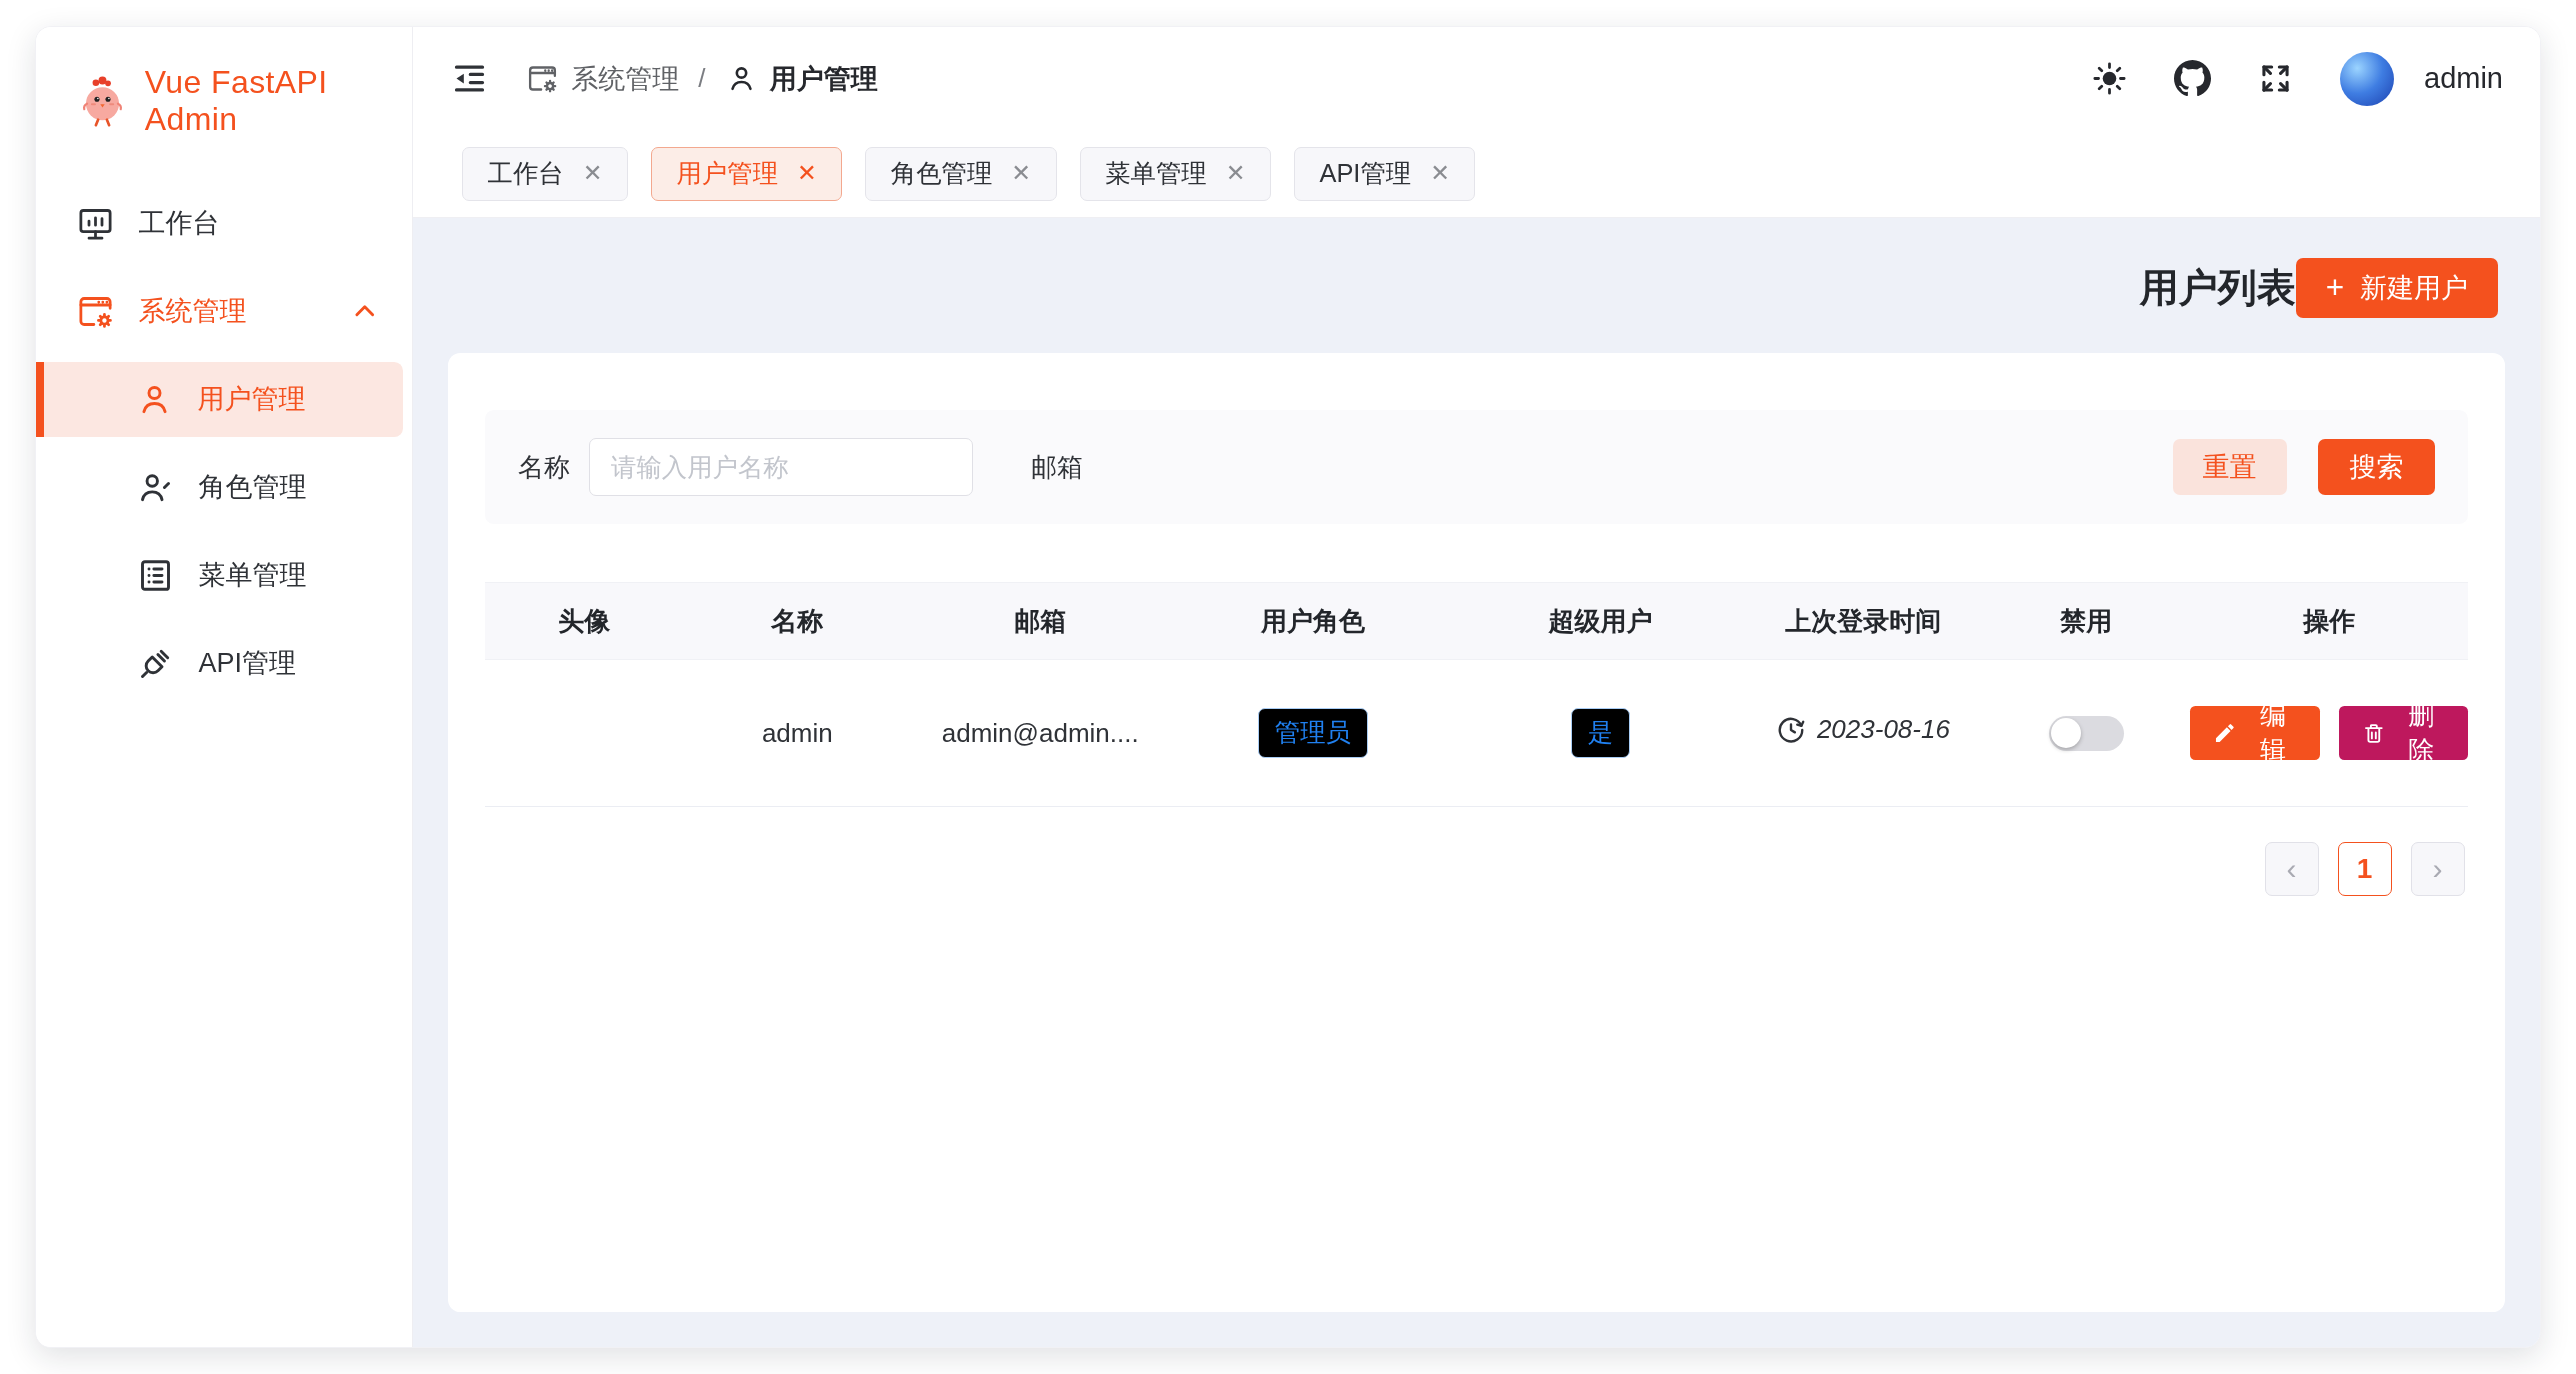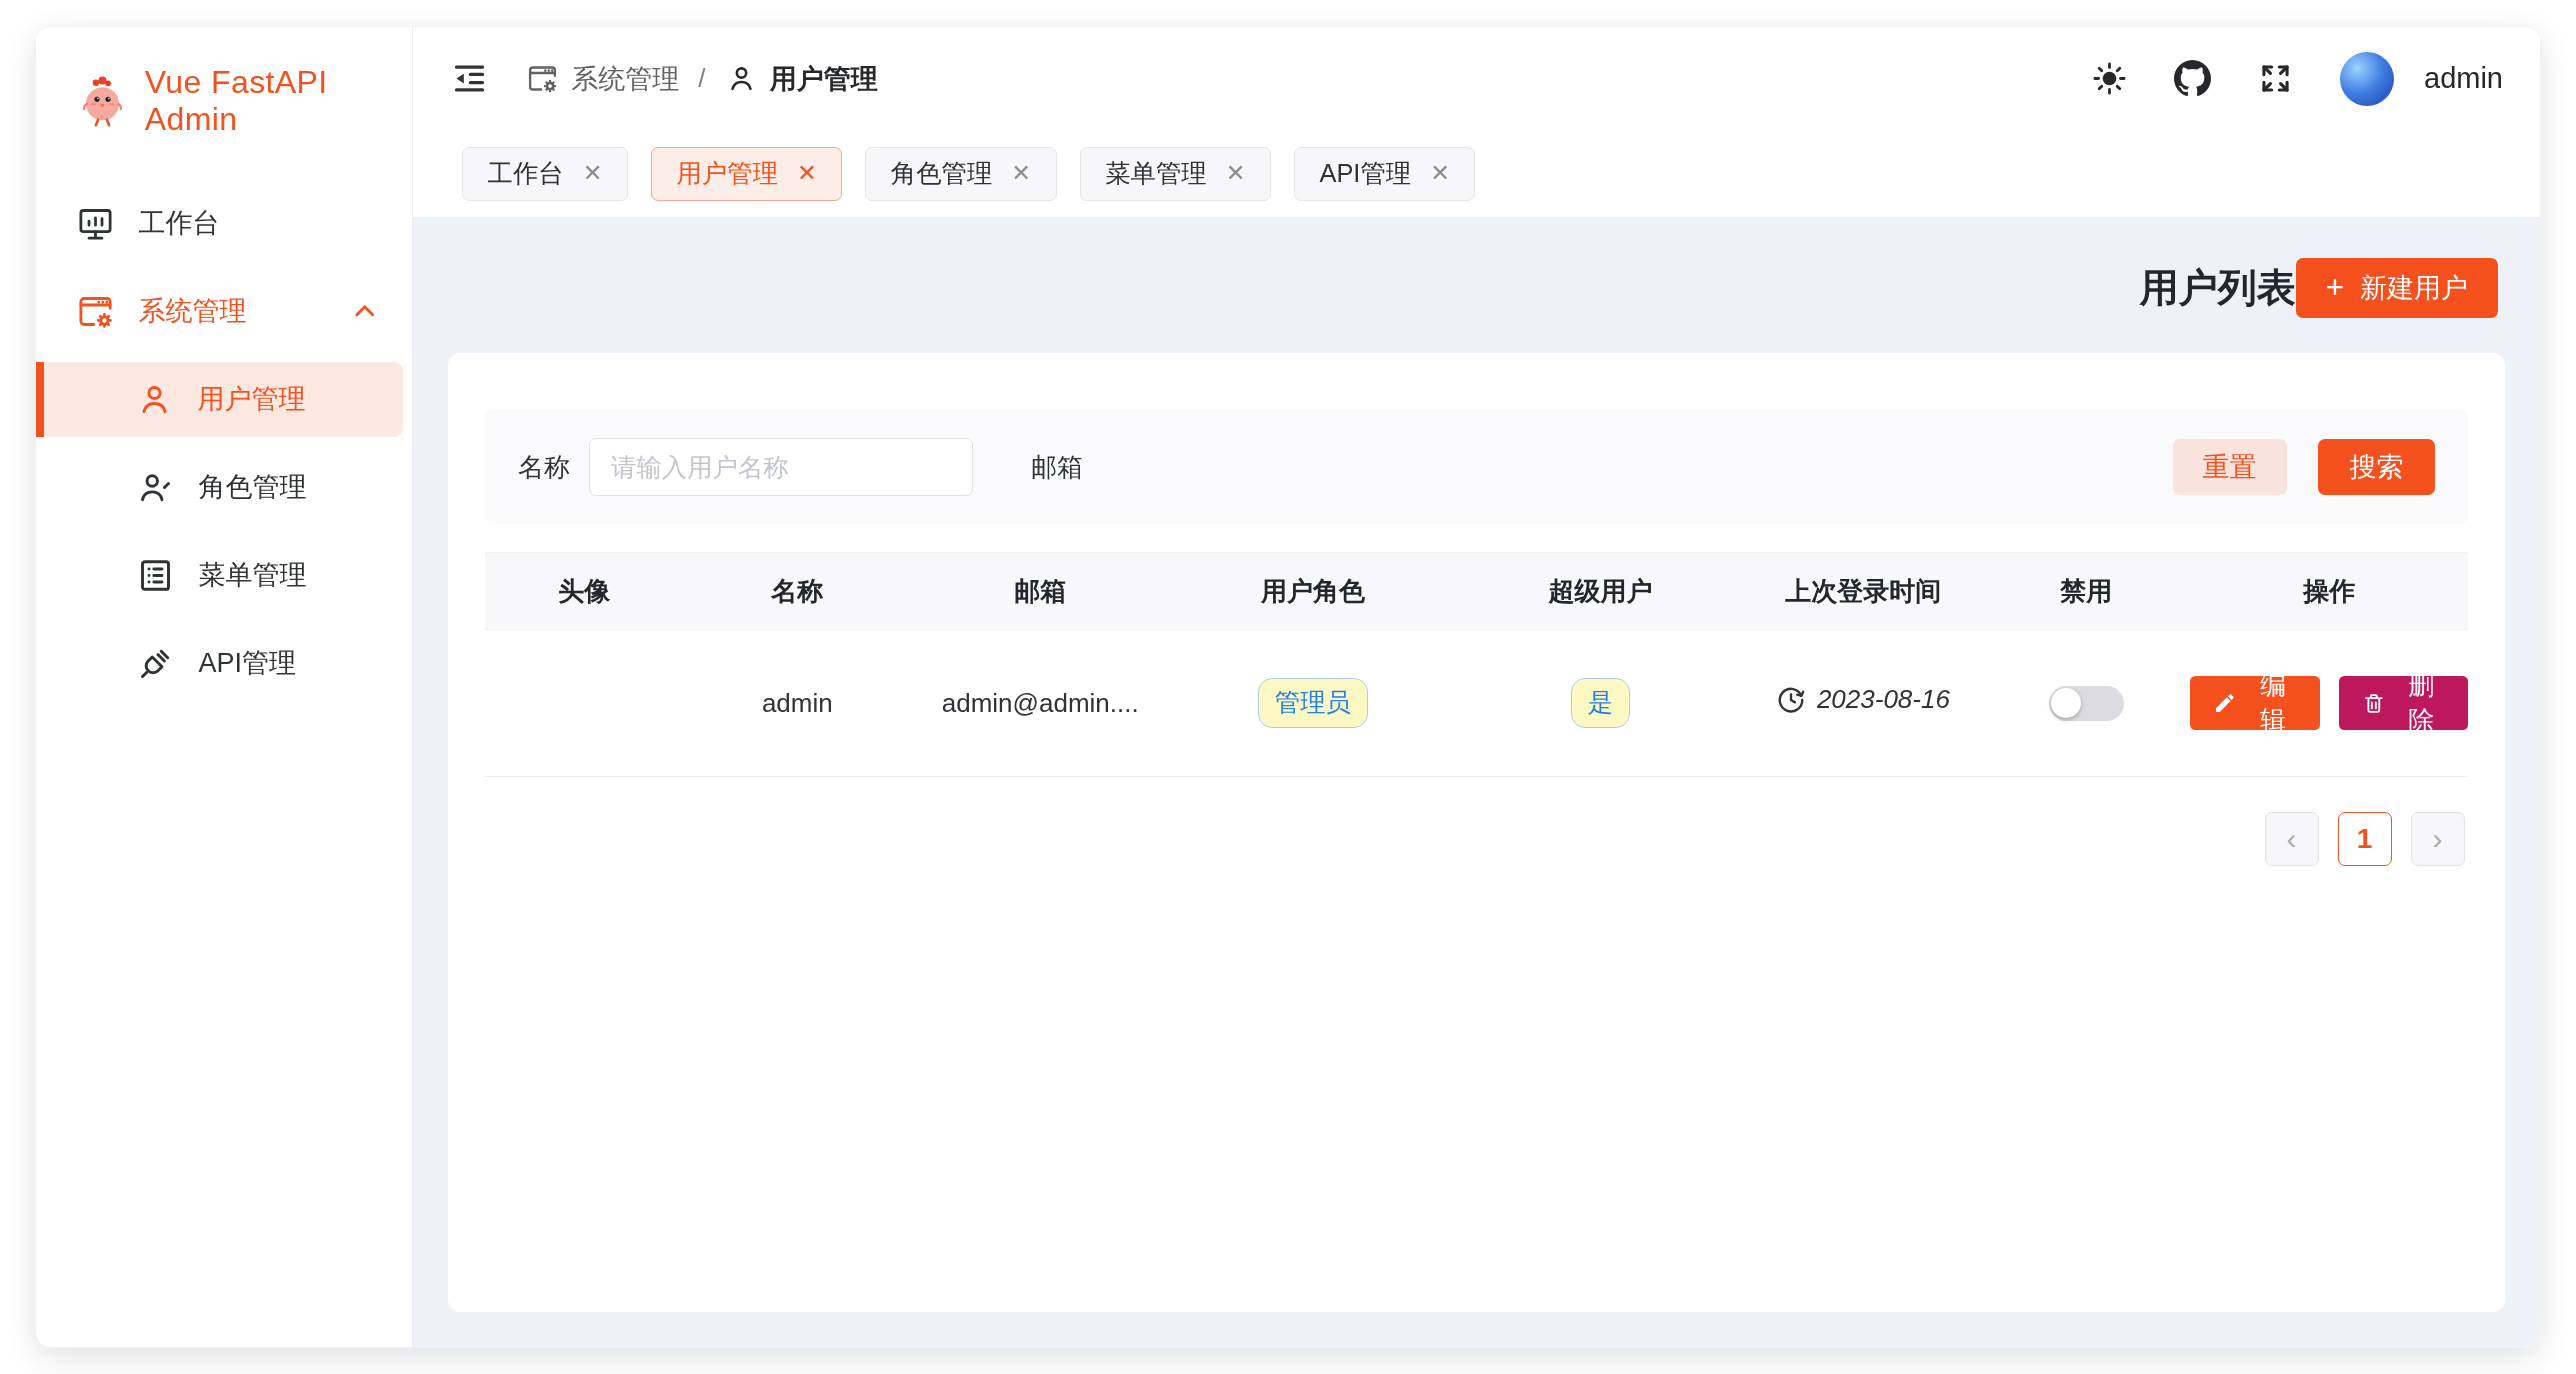"头像" table { margin-top: 28px -> 58px }
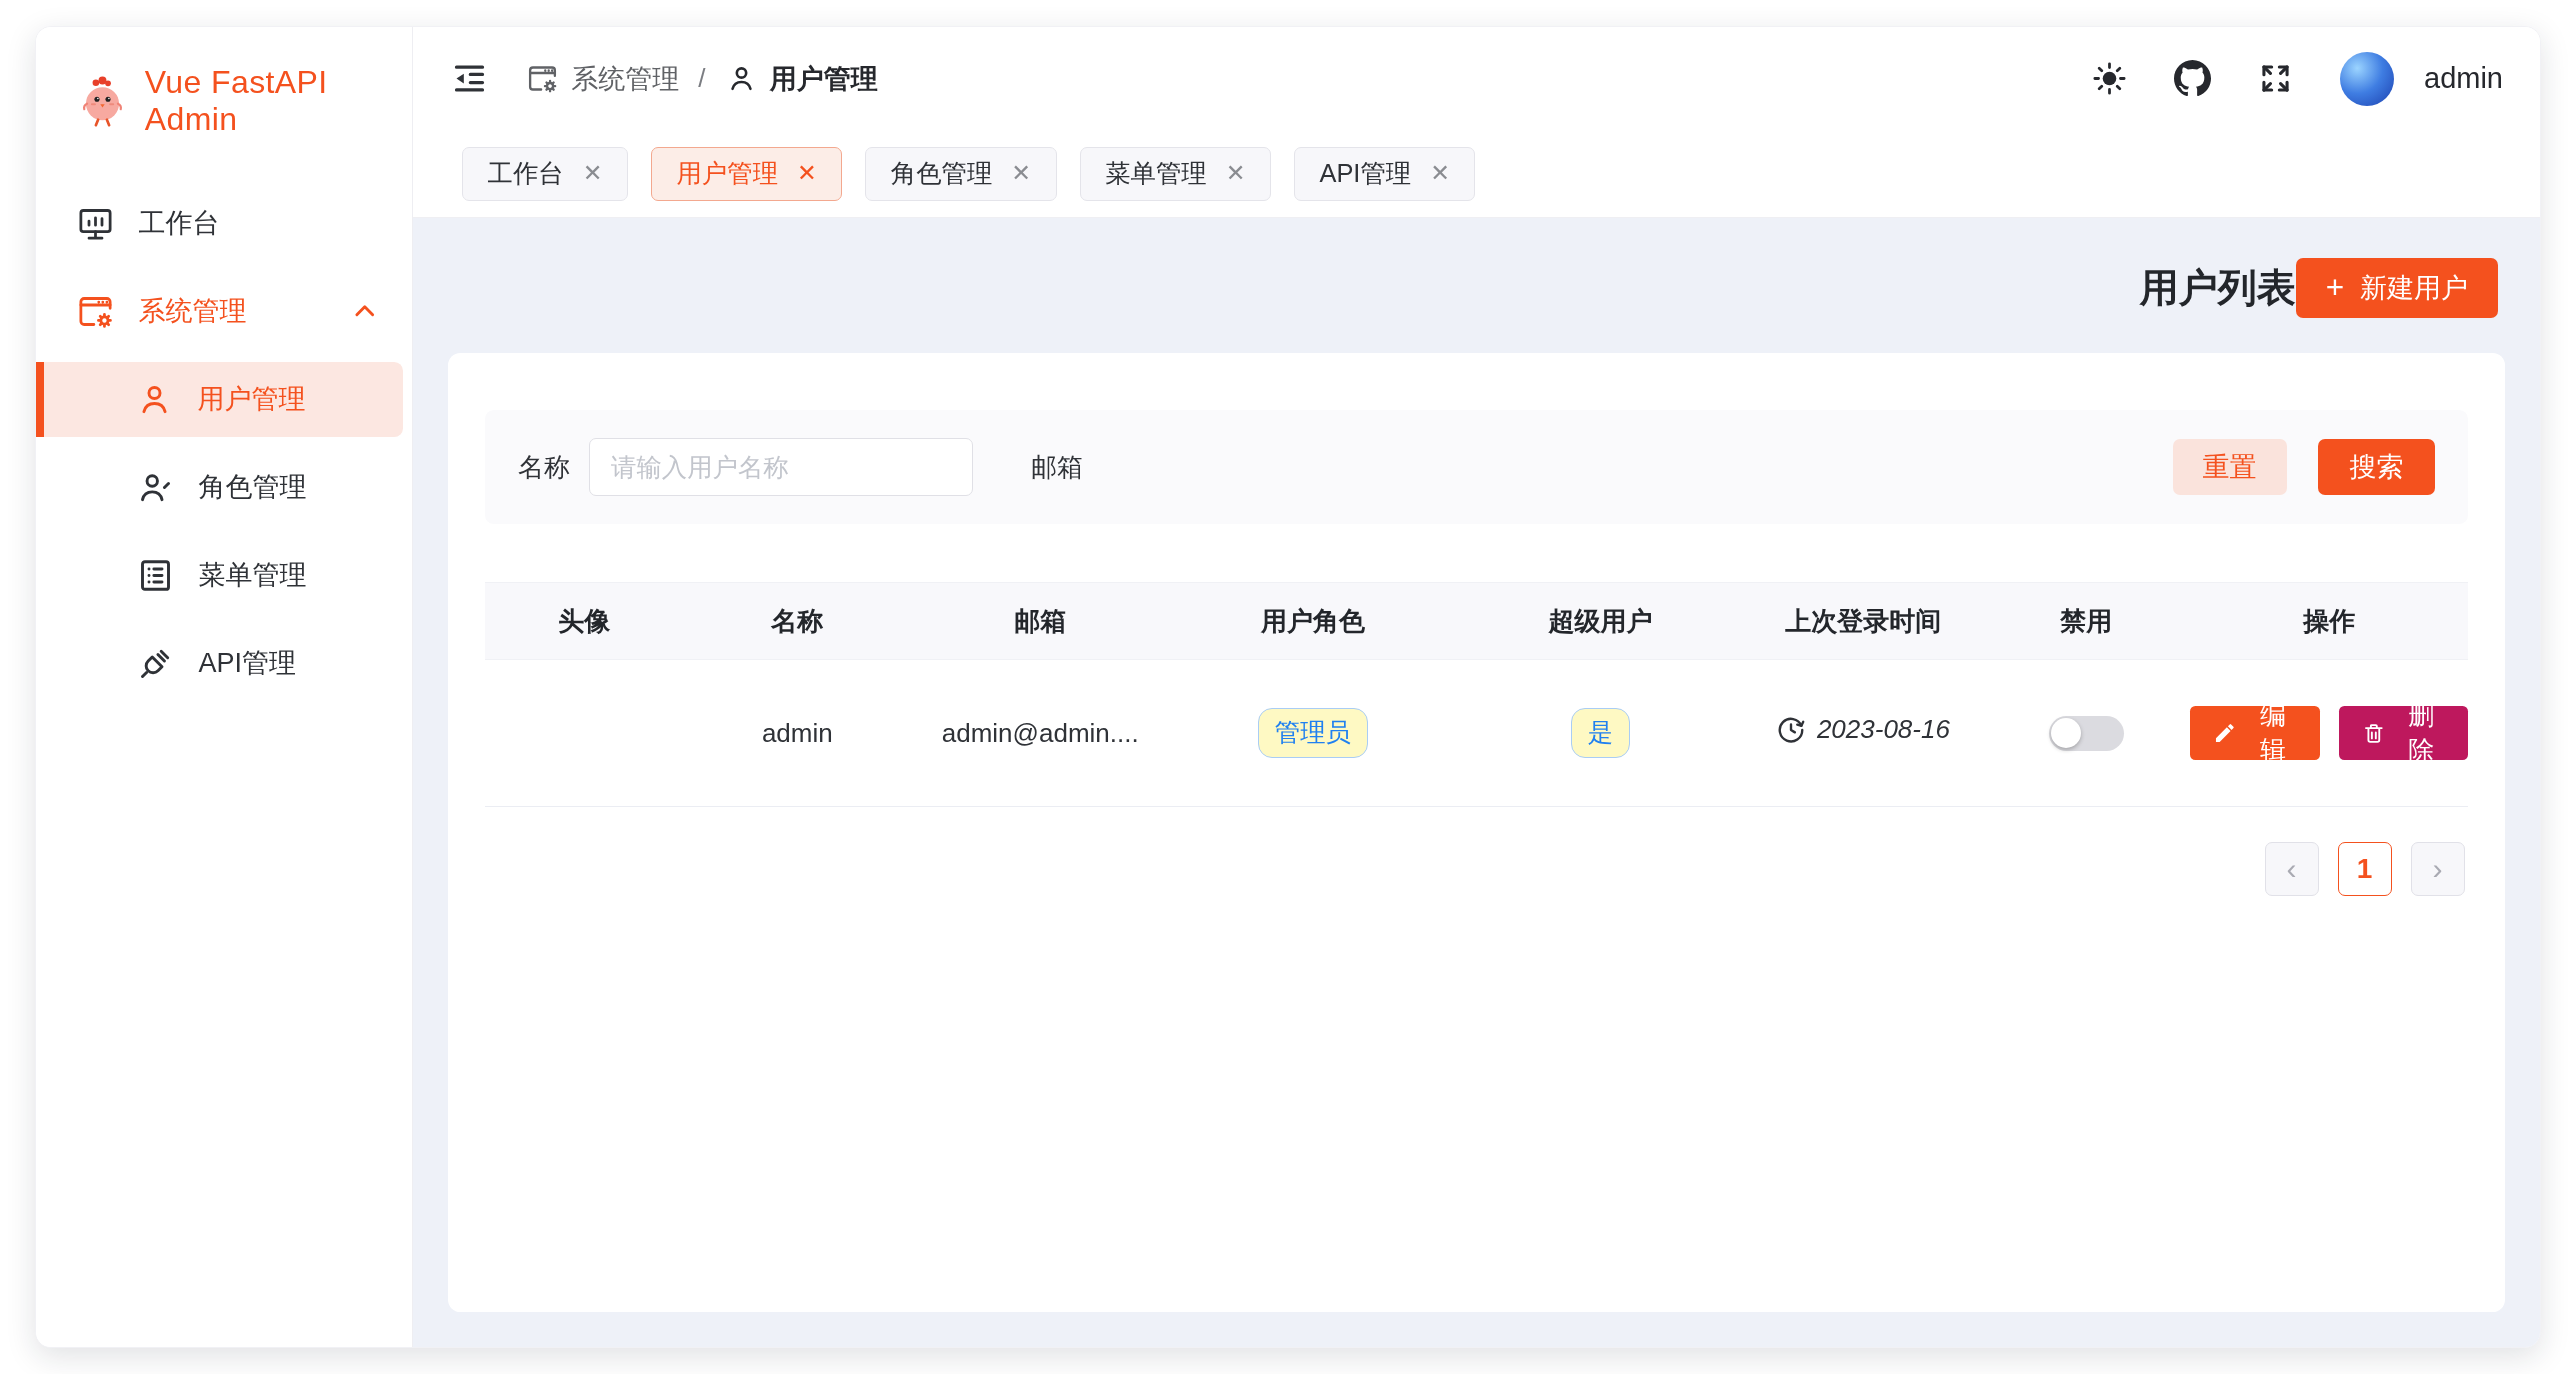"管理员" .tag { background: #fef9c3 -> #000000; border-radius: 14px -> 7px }
